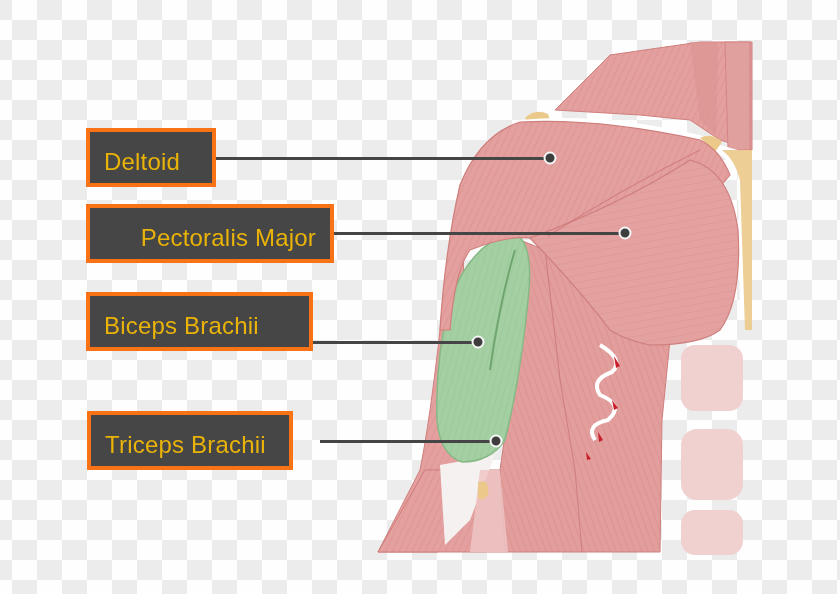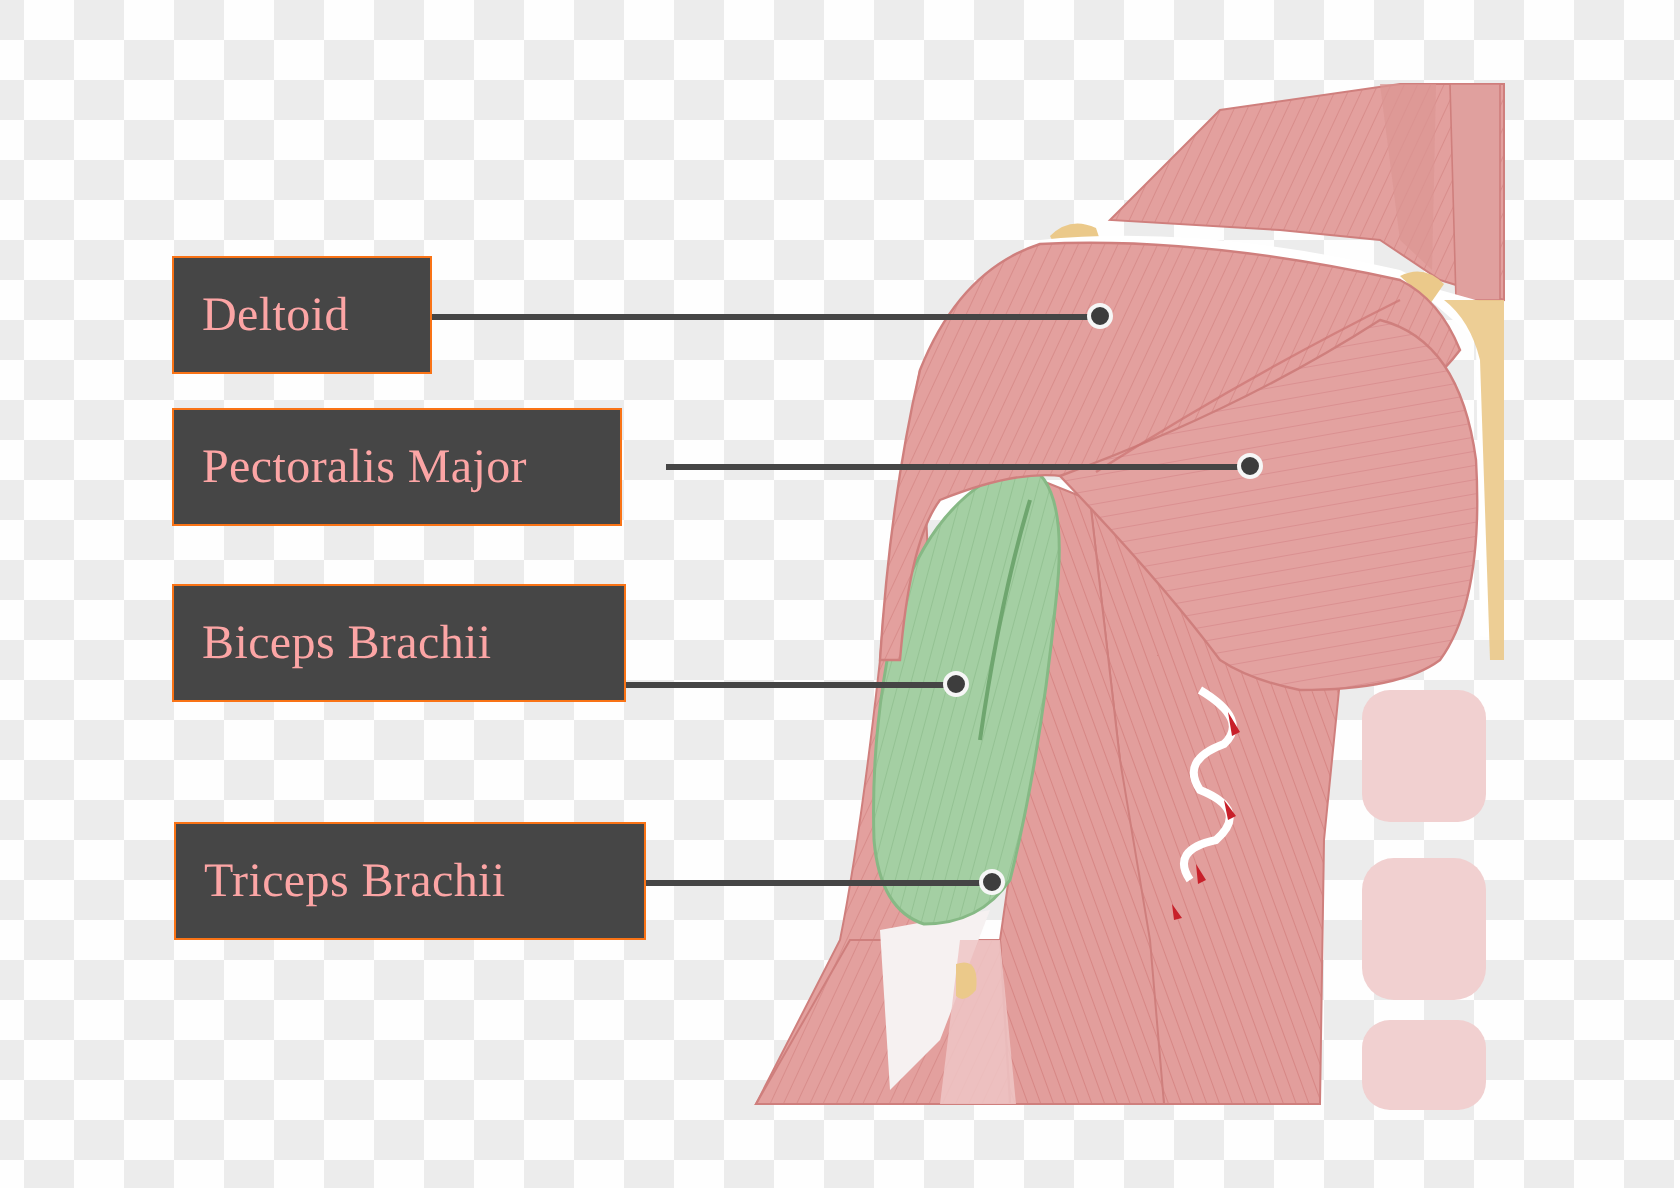"Deltoid" .label { border: 1px solid #f97316 -> 4px solid #f97316; color: #fca5a5 -> #eab308; font-family: Liberation Serif, serif -> Liberation Sans, sans-serif }
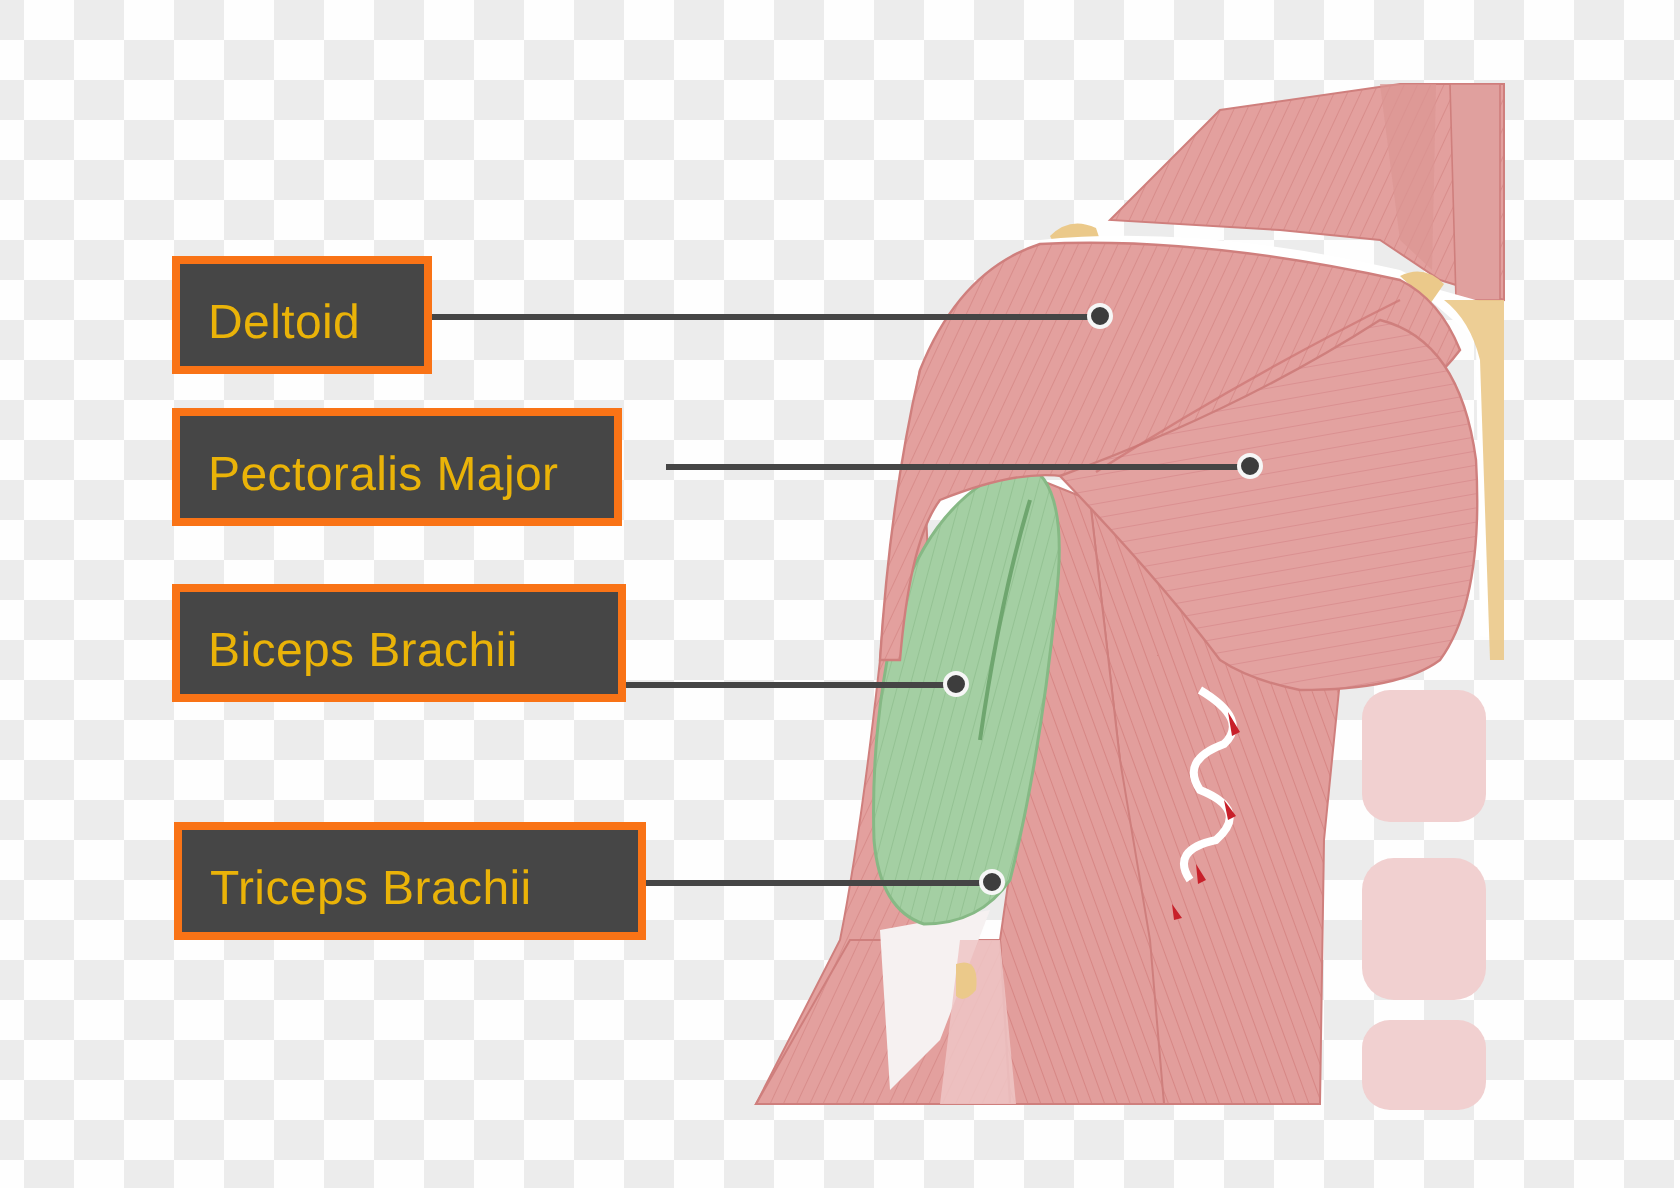"Pectoralis Major" div.label { text-align: none -> right; width: 225px -> 248px }
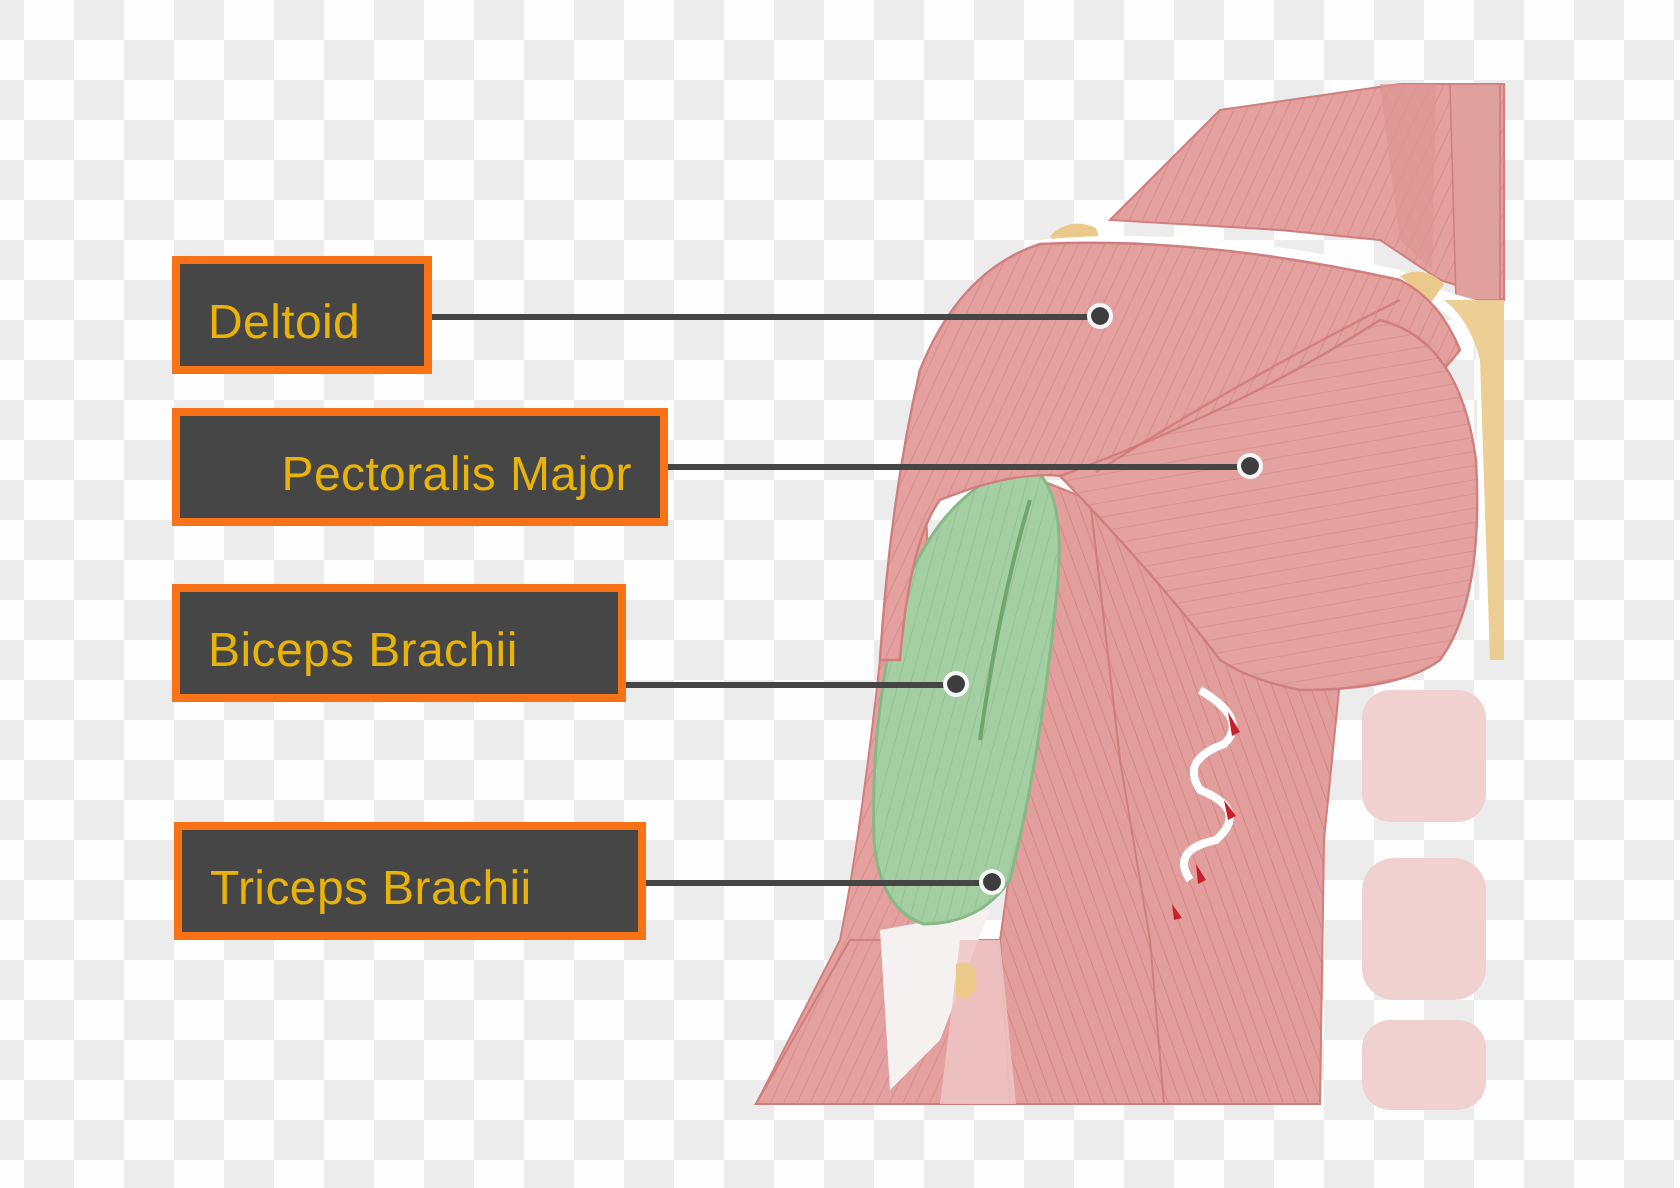"Triceps Brachii" div.label { width: 236px -> 206px }
